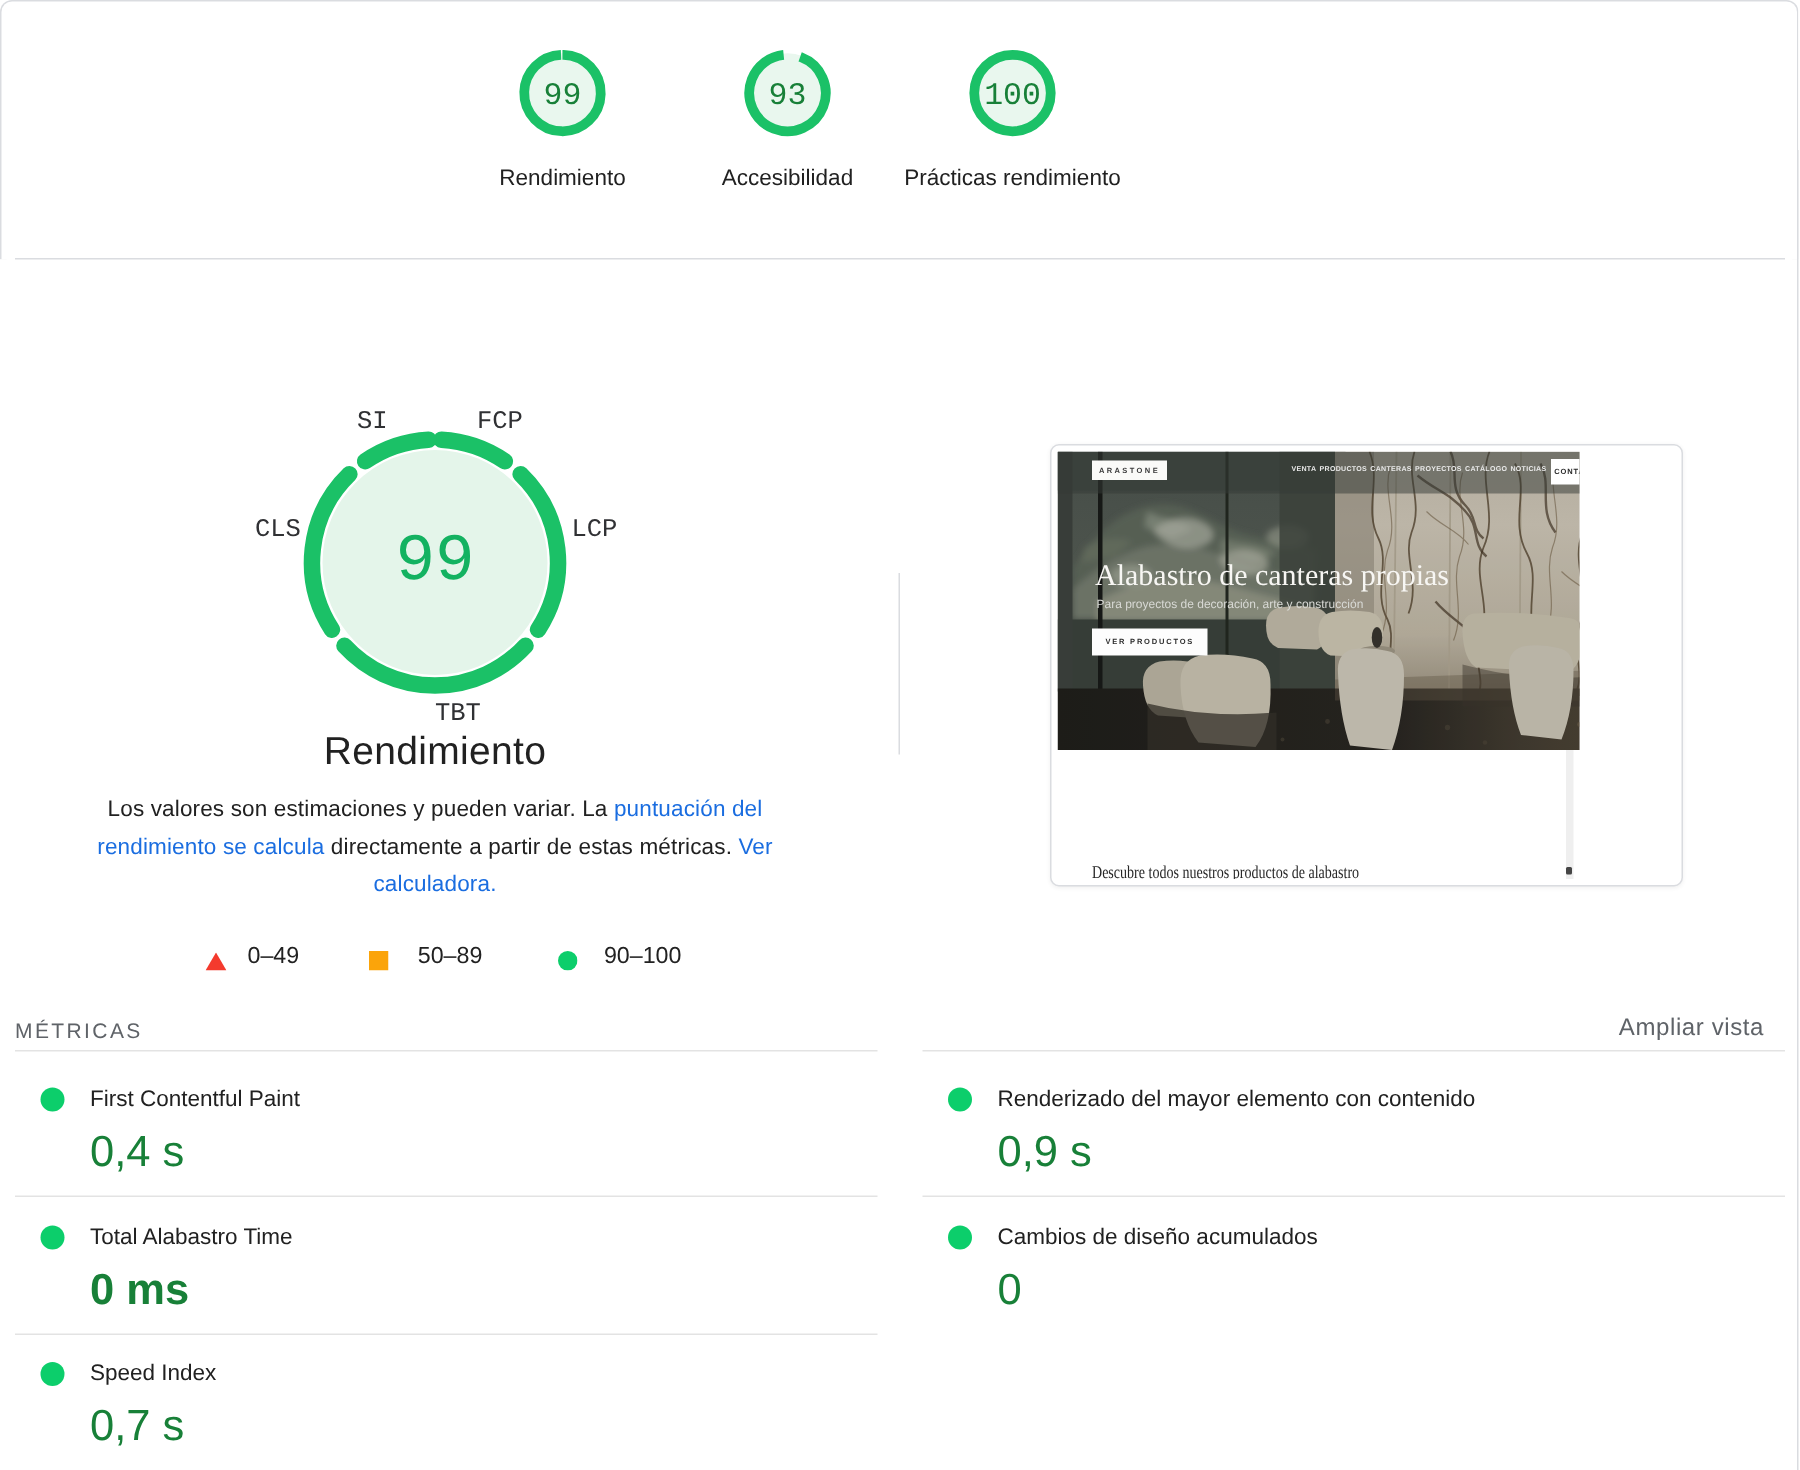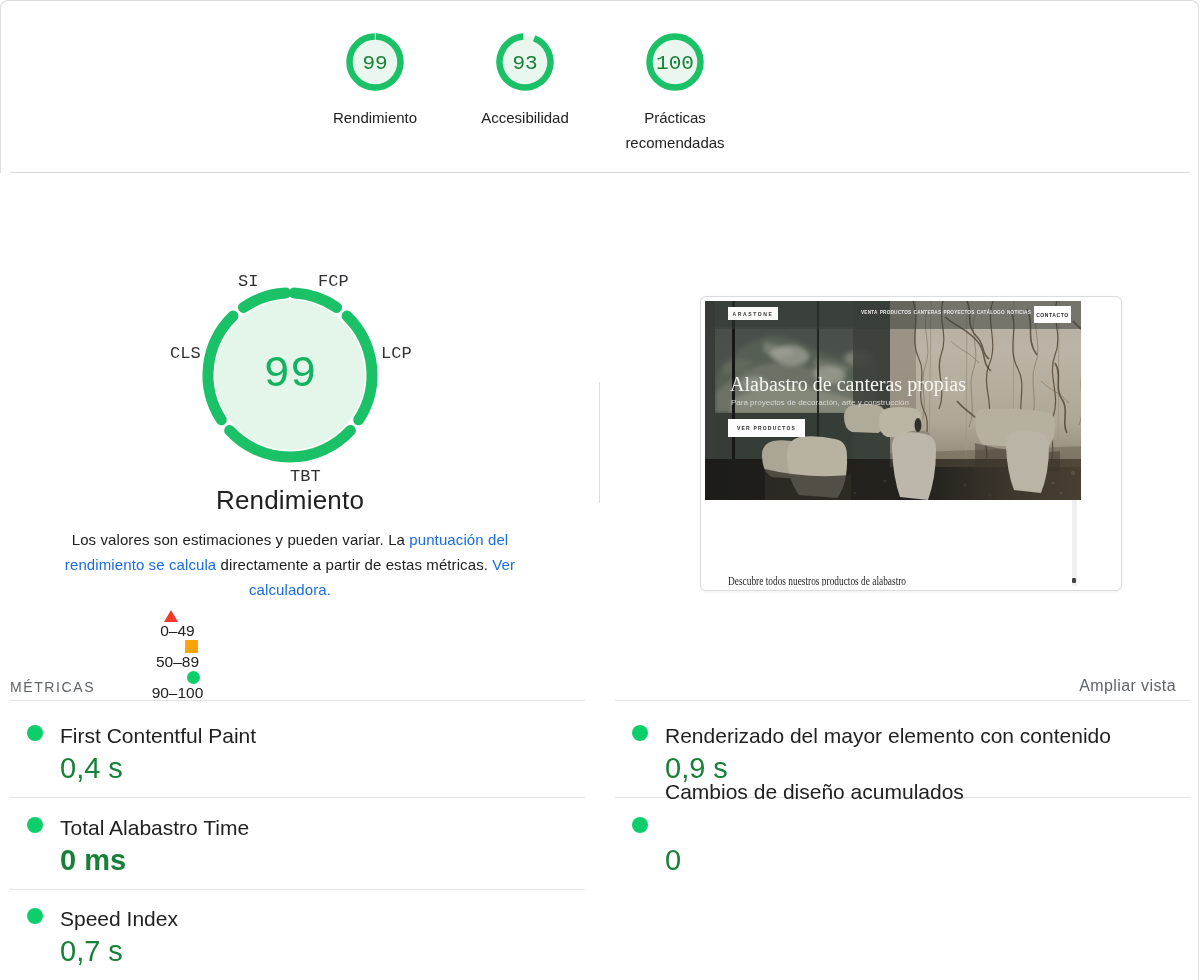"Prácticas recomendadas" div.lbl { text: recomendadas -> rendimiento }
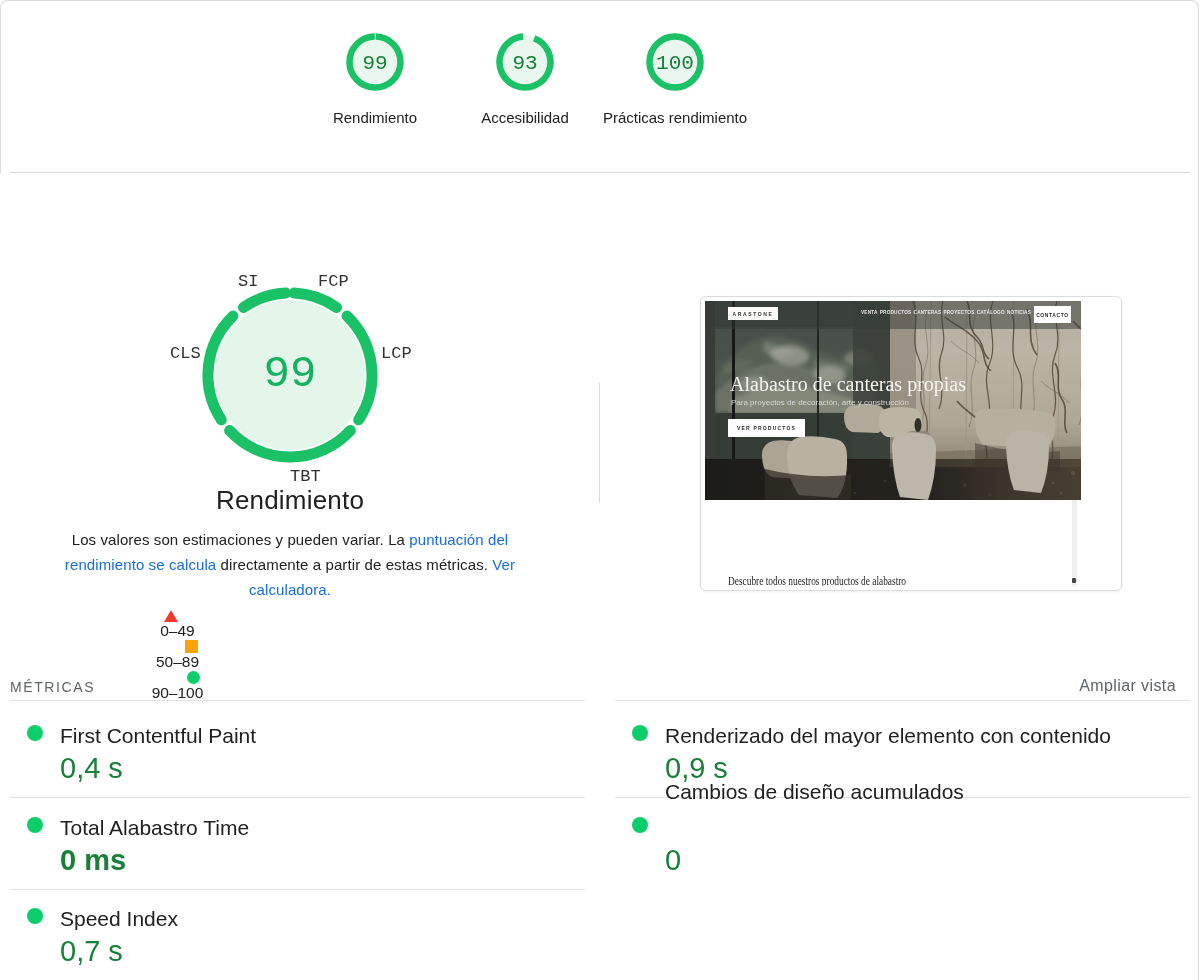"Alabastro de canteras propias" div { width: 376px -> 348px }
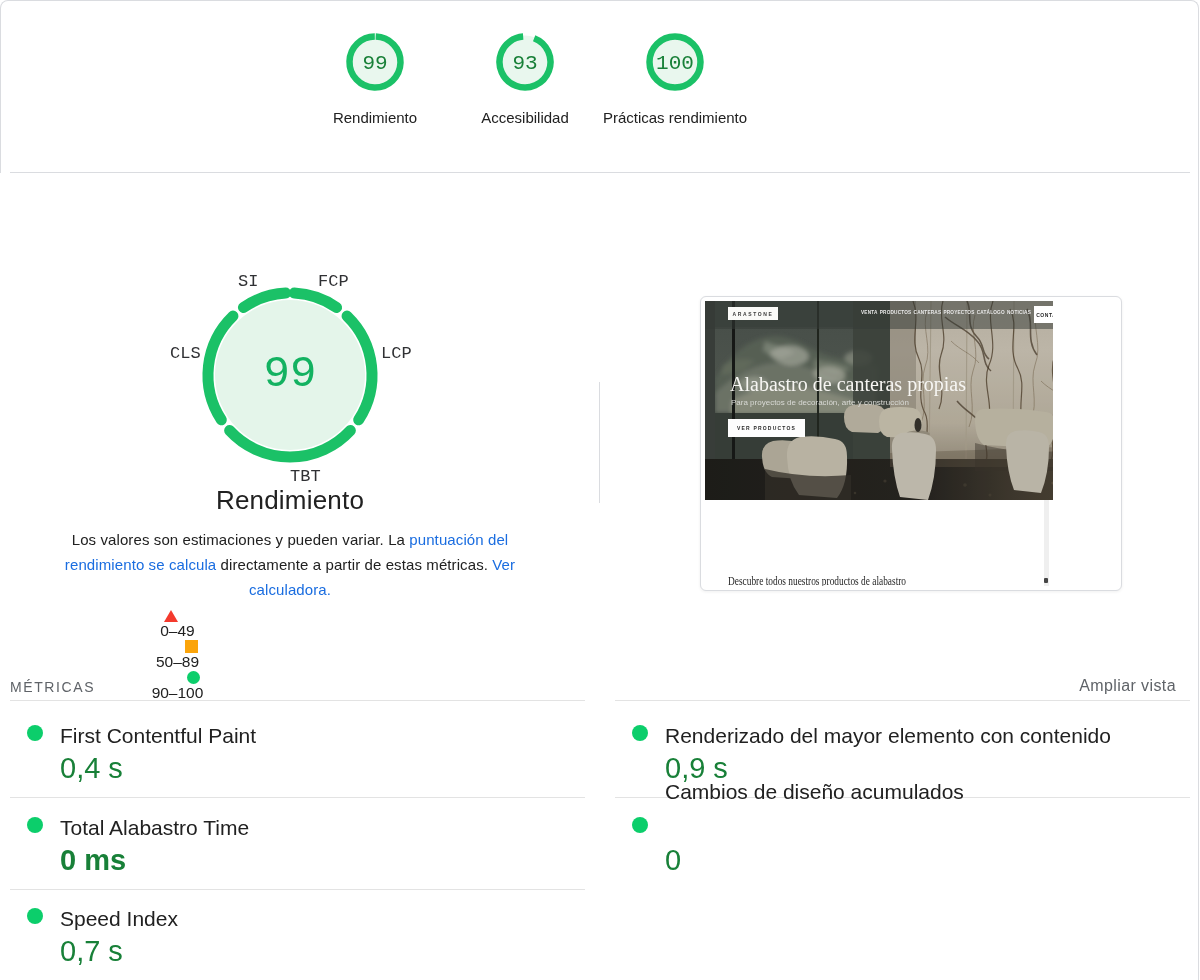"0–49" #legend { align-items: center -> flex-end; flex-direction: column -> none; top: 610px -> 629px }
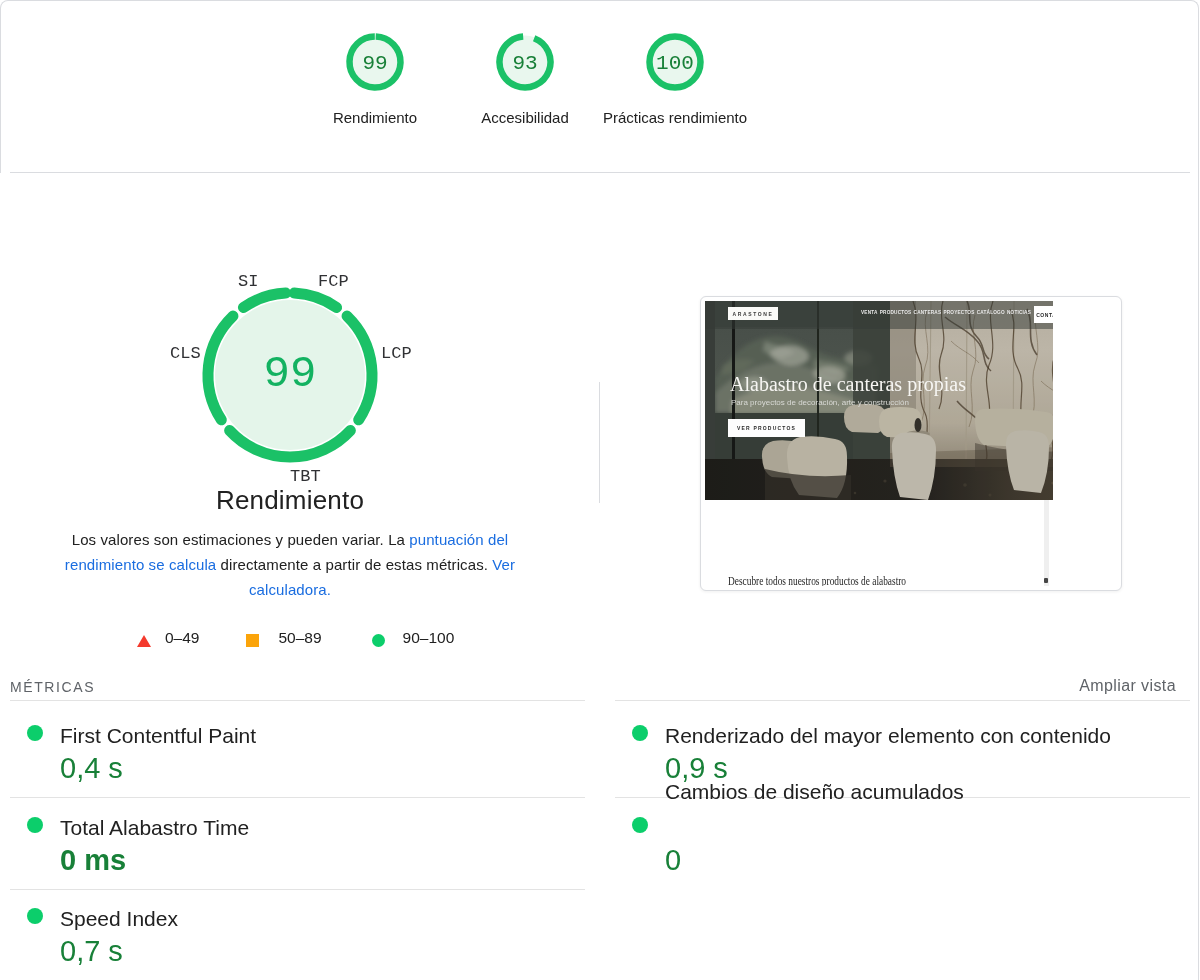"First Contentful Paint" .mlabel { font-size: 21px -> 15px }
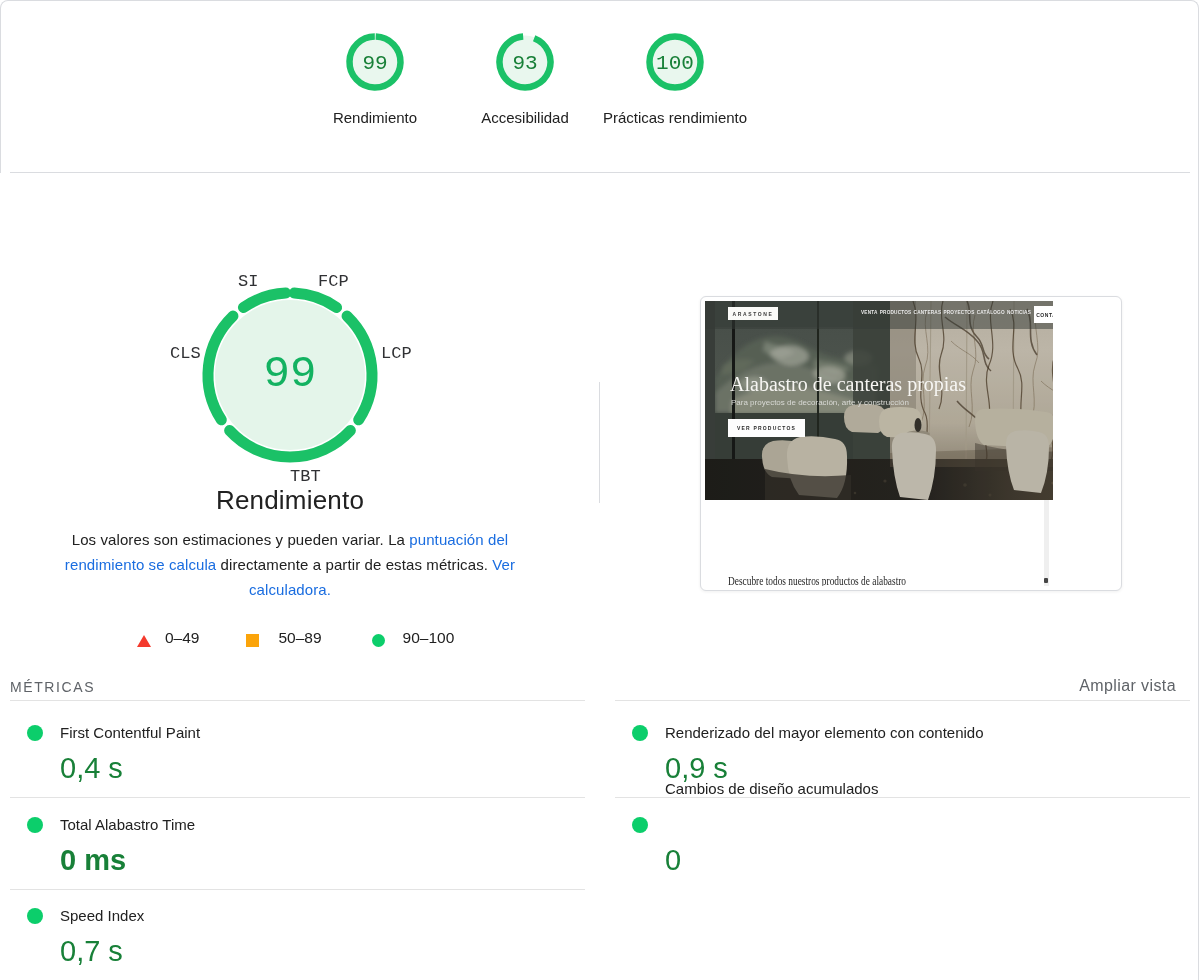"Cambios de diseño acumulados" div.mlabel { top: 780px -> 816px }
